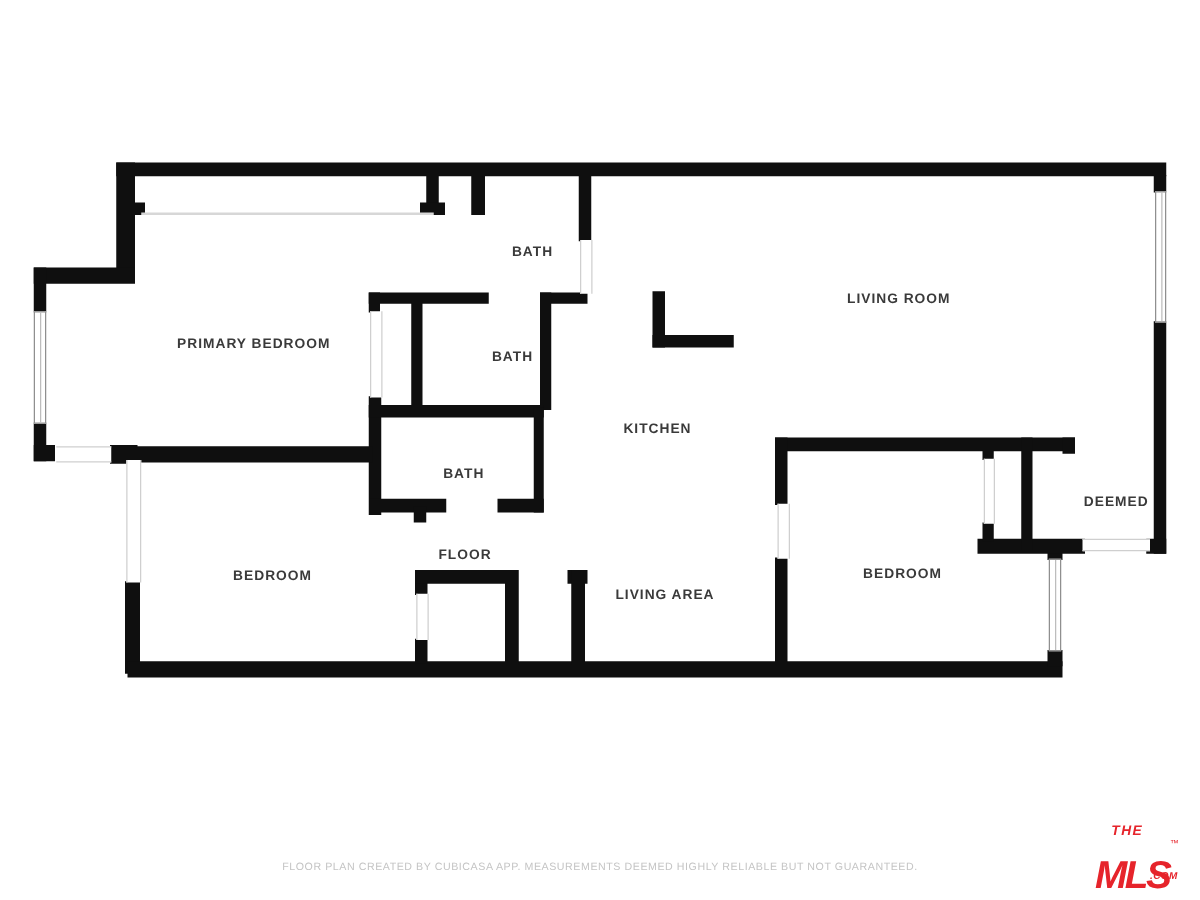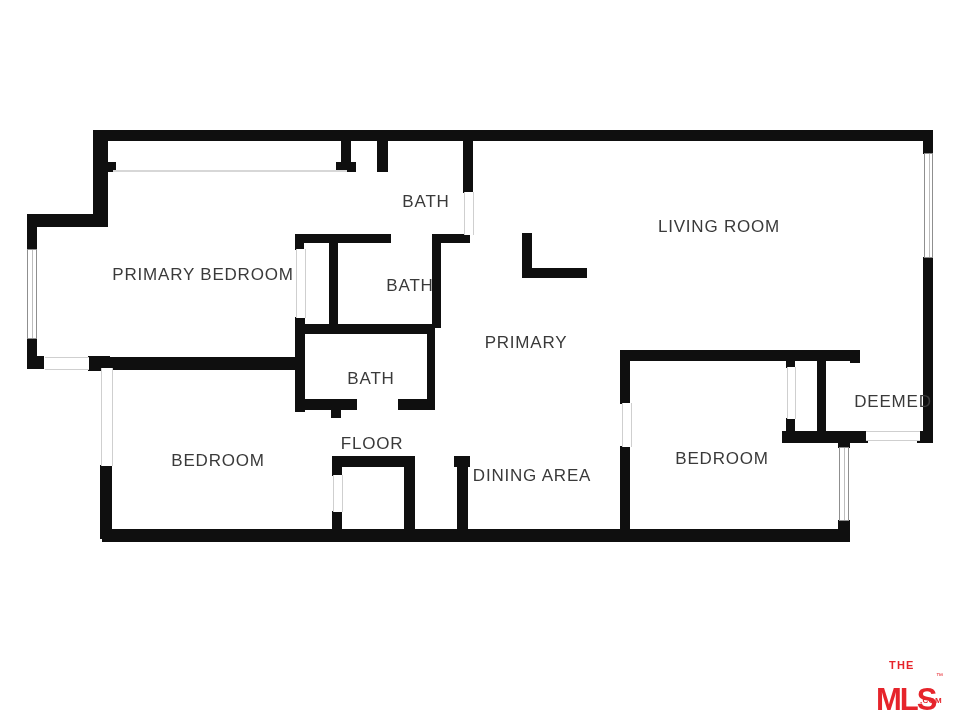"BATH" .room-label { font-size: 17px -> 11px; font-weight: none -> bold }
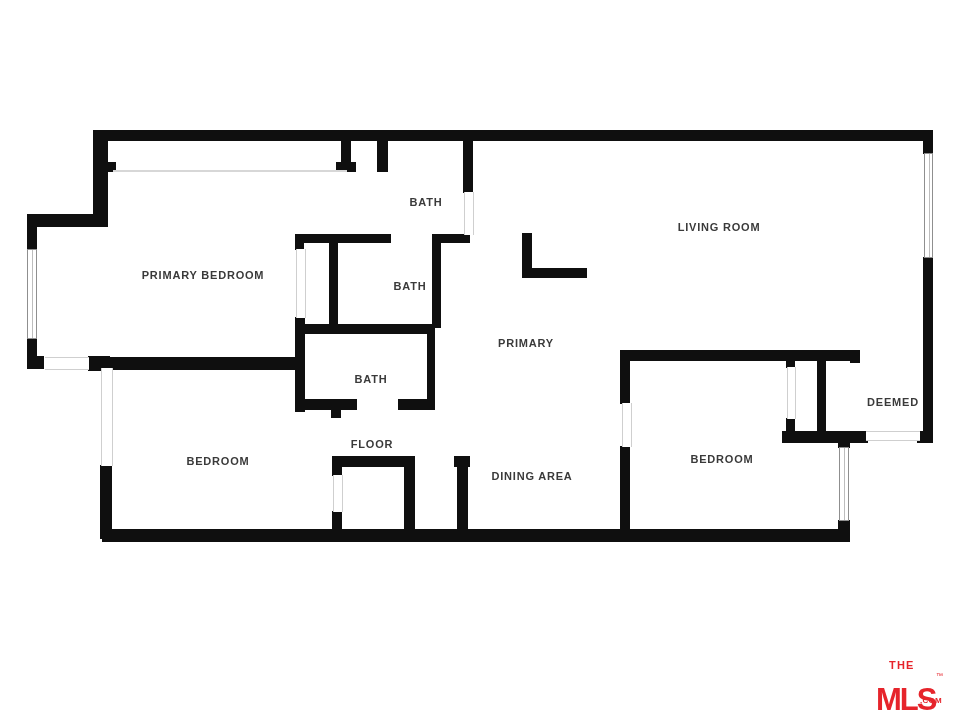"LIVING ROOM" div.room-label { top: 227px -> 239px }
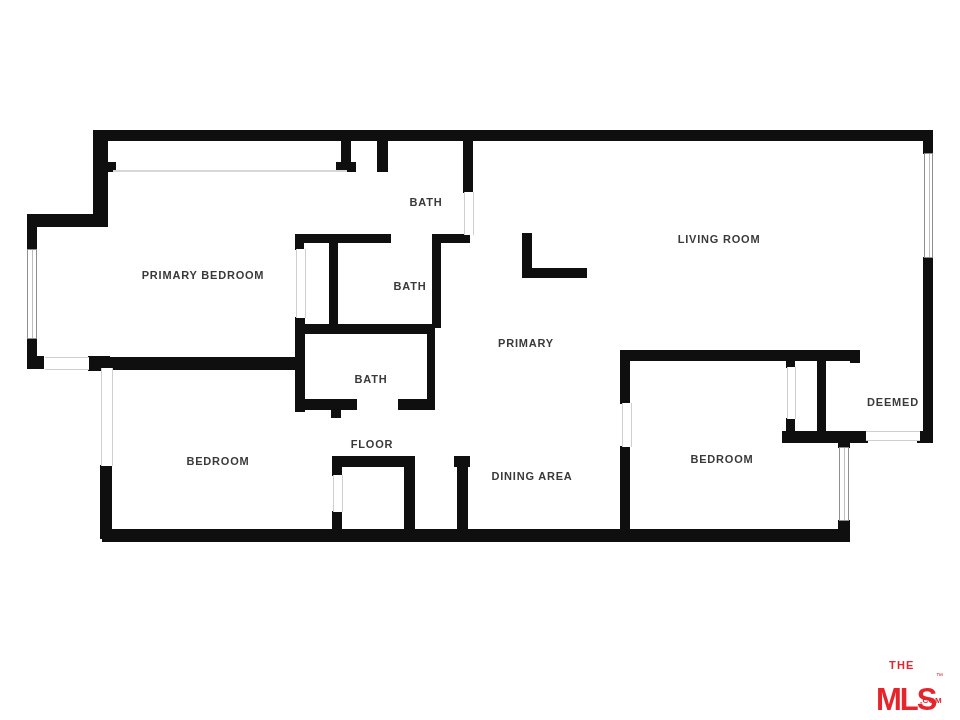"PRIMARY" div.room-label { text: PRIMARY -> KITCHEN }
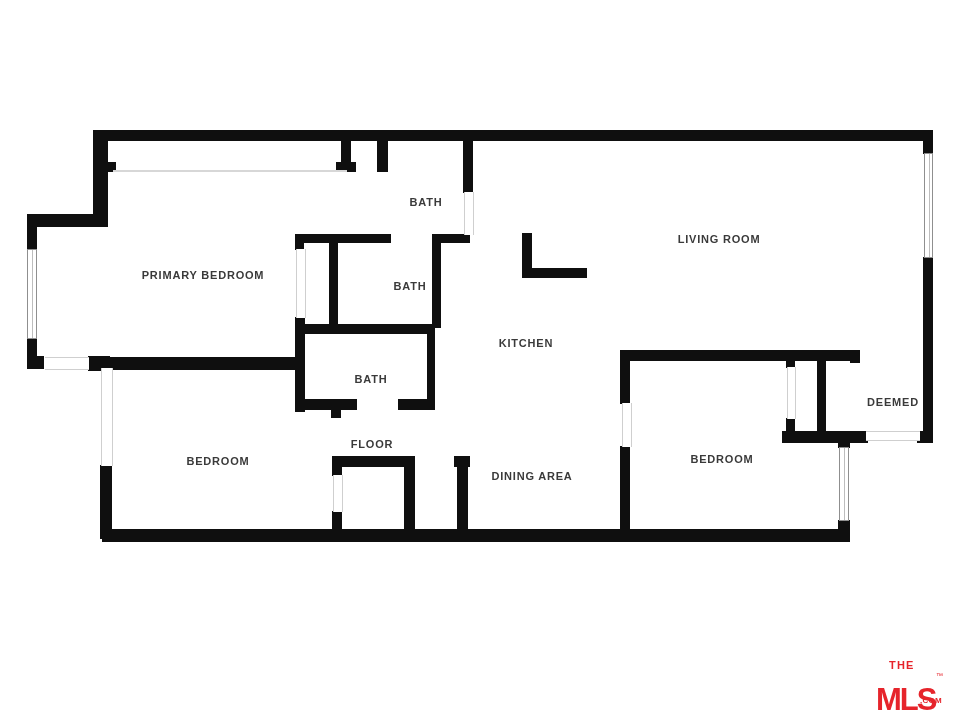"DINING AREA" div.room-label { text: DINING -> LIVING }
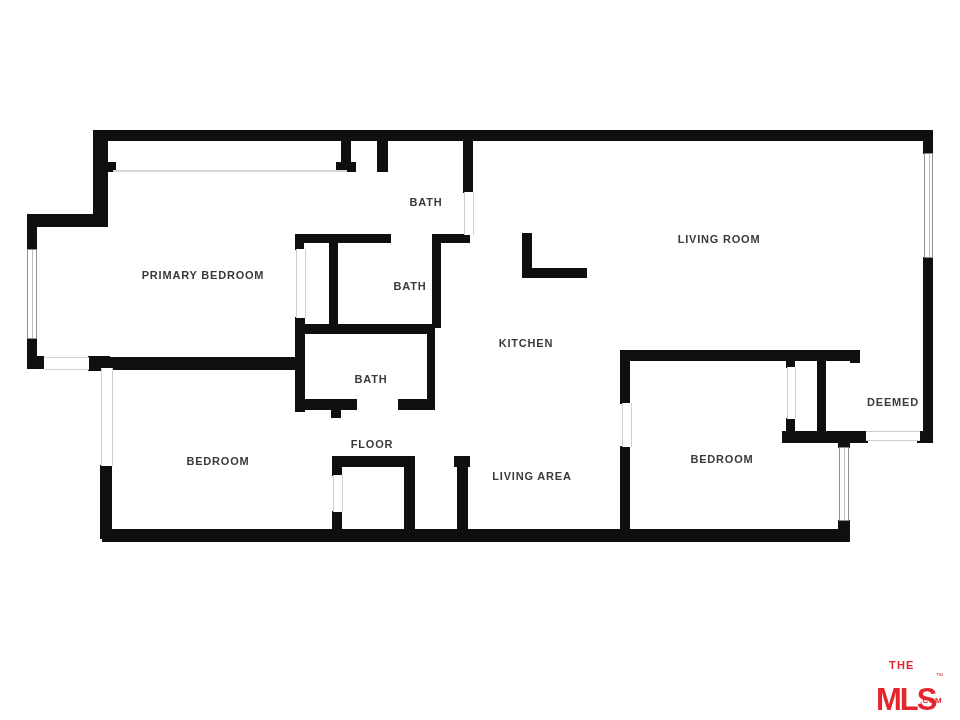"THE" .logo { font-style: none -> italic }
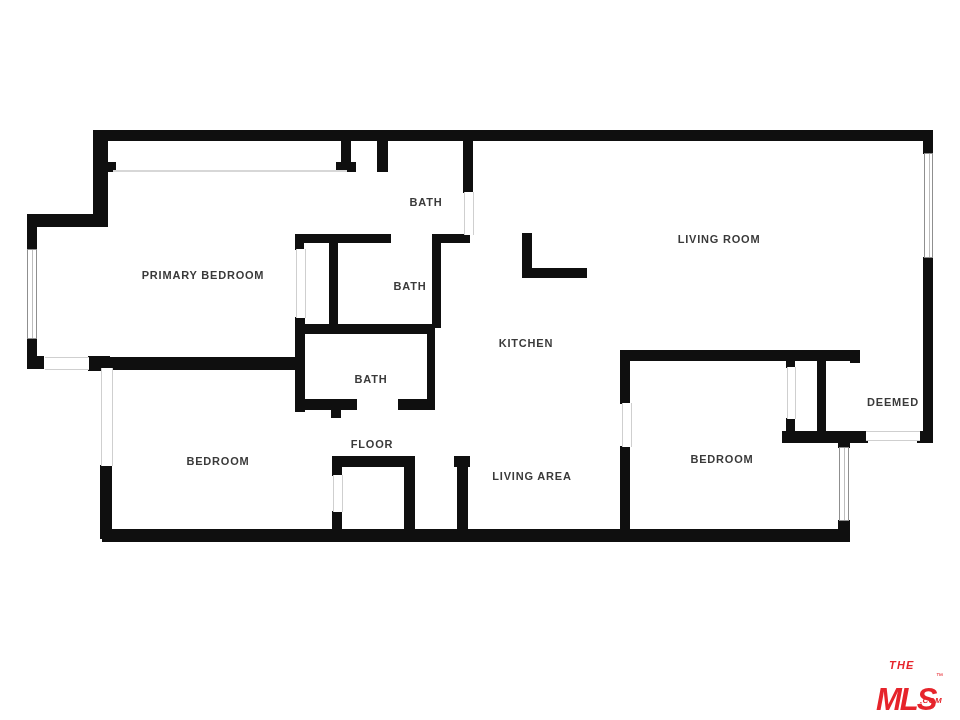"FLOOR PLAN CREATED BY CUBICASA" div.footer { html: none -> <div>FLOOR PLAN CREATED BY CUBICASA APP. MEASUREMENTS DEEMED HIGHLY RELIABLE BUT NOT GUARANTEED.</div> }
